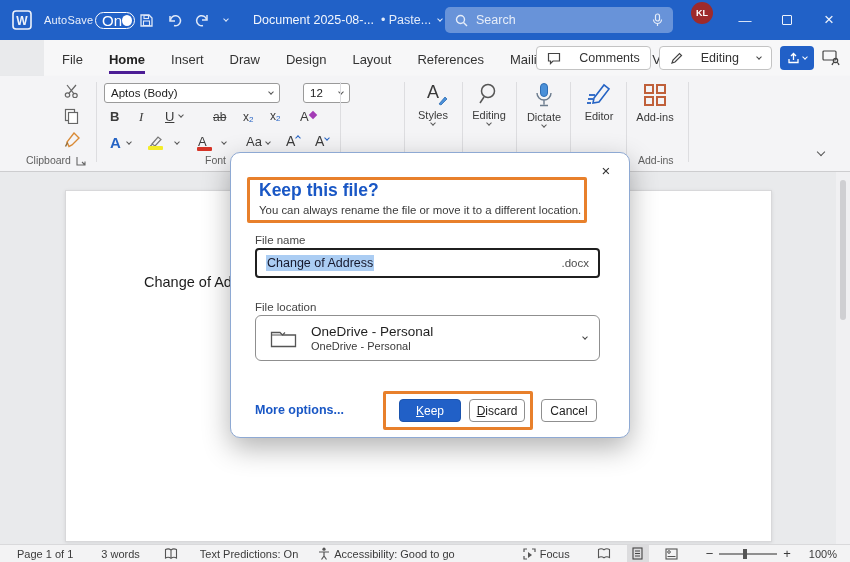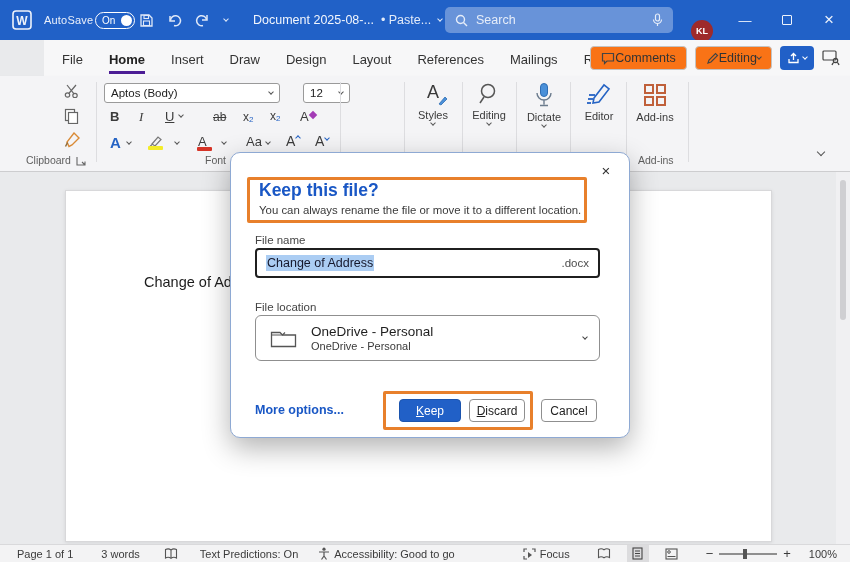"On" .toggle .on-txt { font-size: 10px -> 15px }
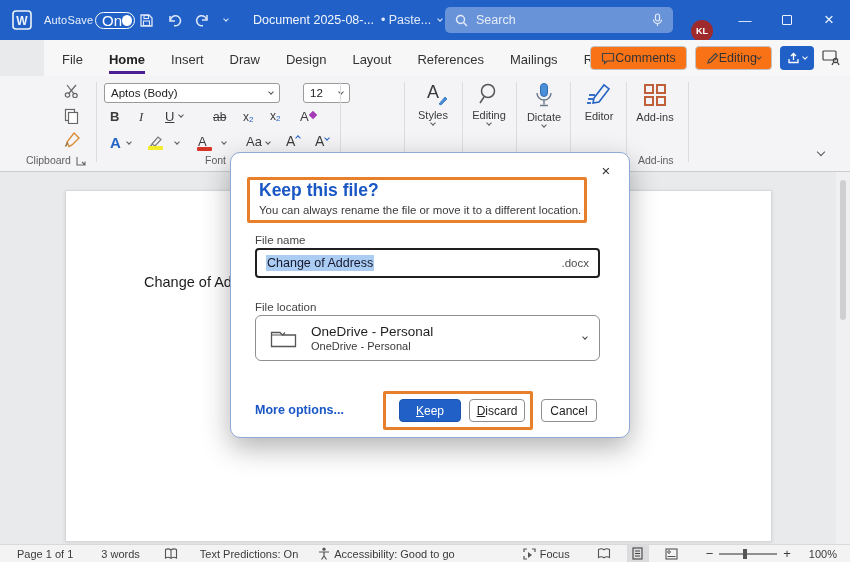"KL" #avatar { top: 20px -> 2px }
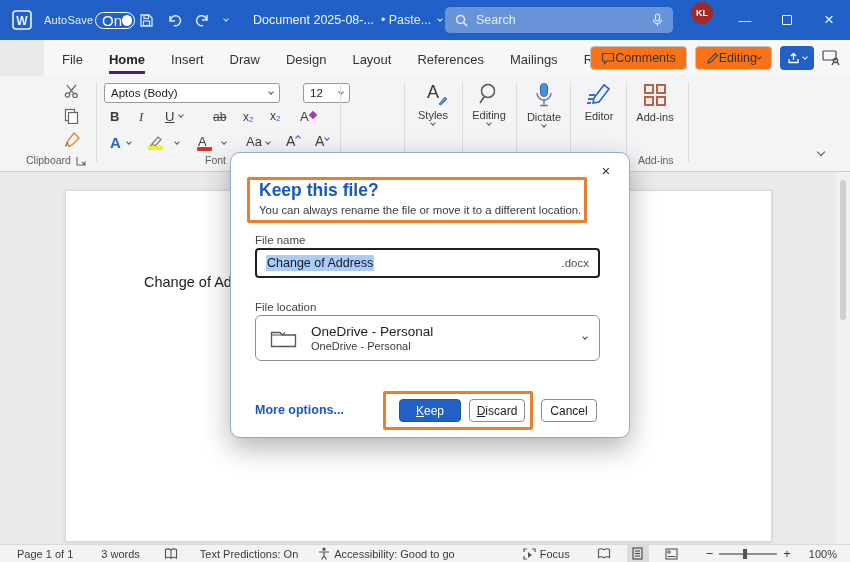"Comments" .pill-btn { background: #f97316 -> #ffffff; gap: 0 -> 18px }
